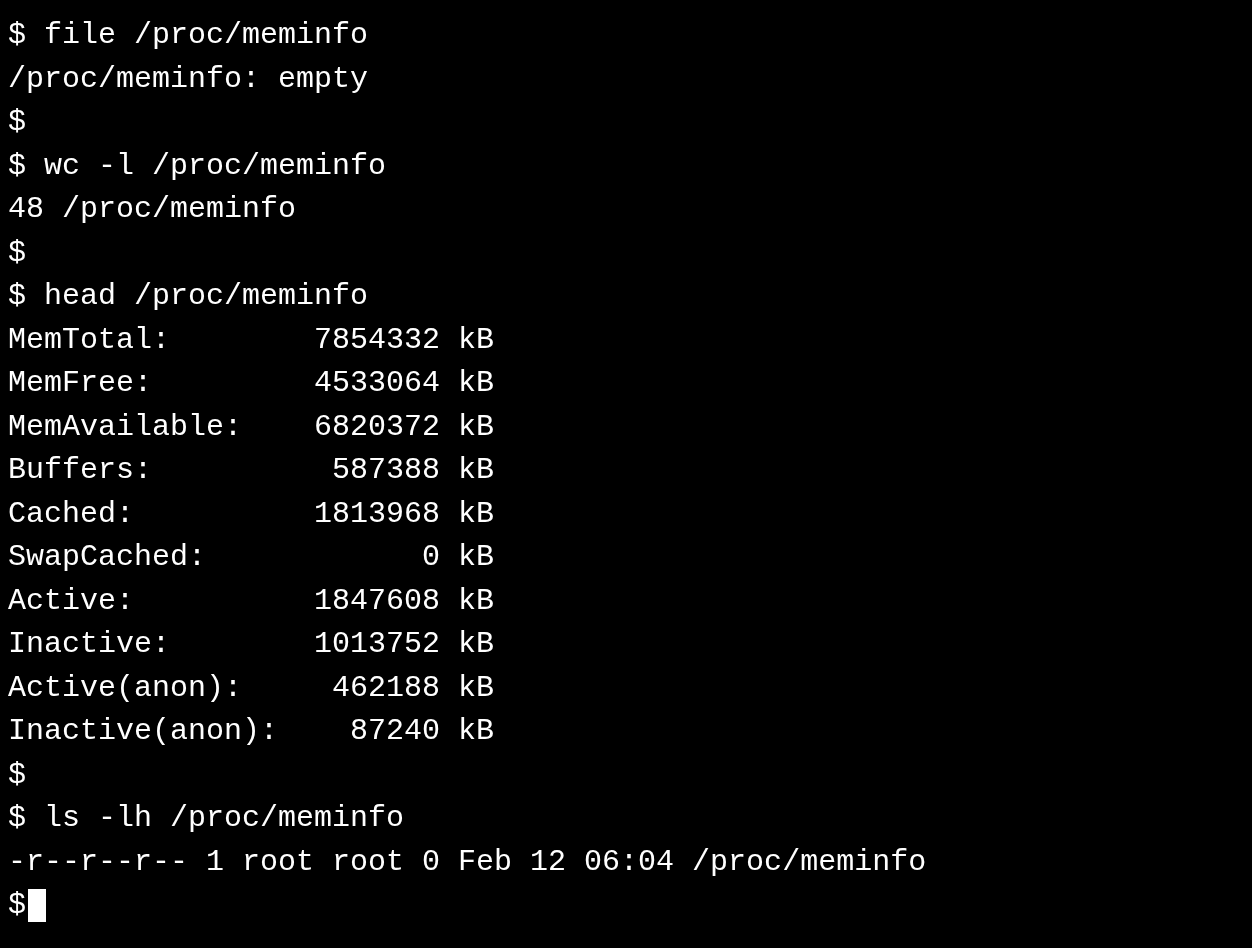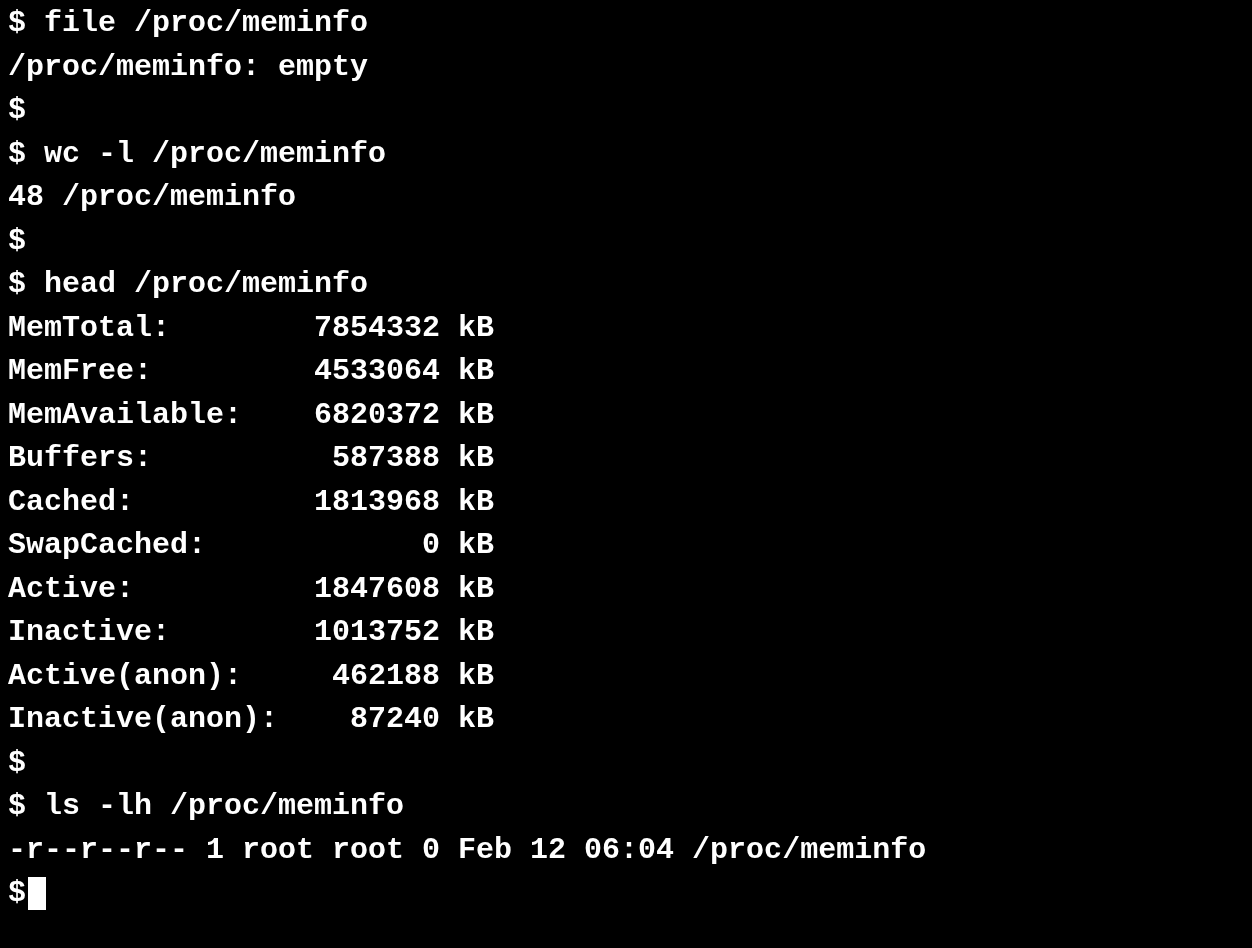"$ file /proc/meminfo" .terminal { font-weight: bold -> none; padding: 2px 8px -> 14px 8px }
